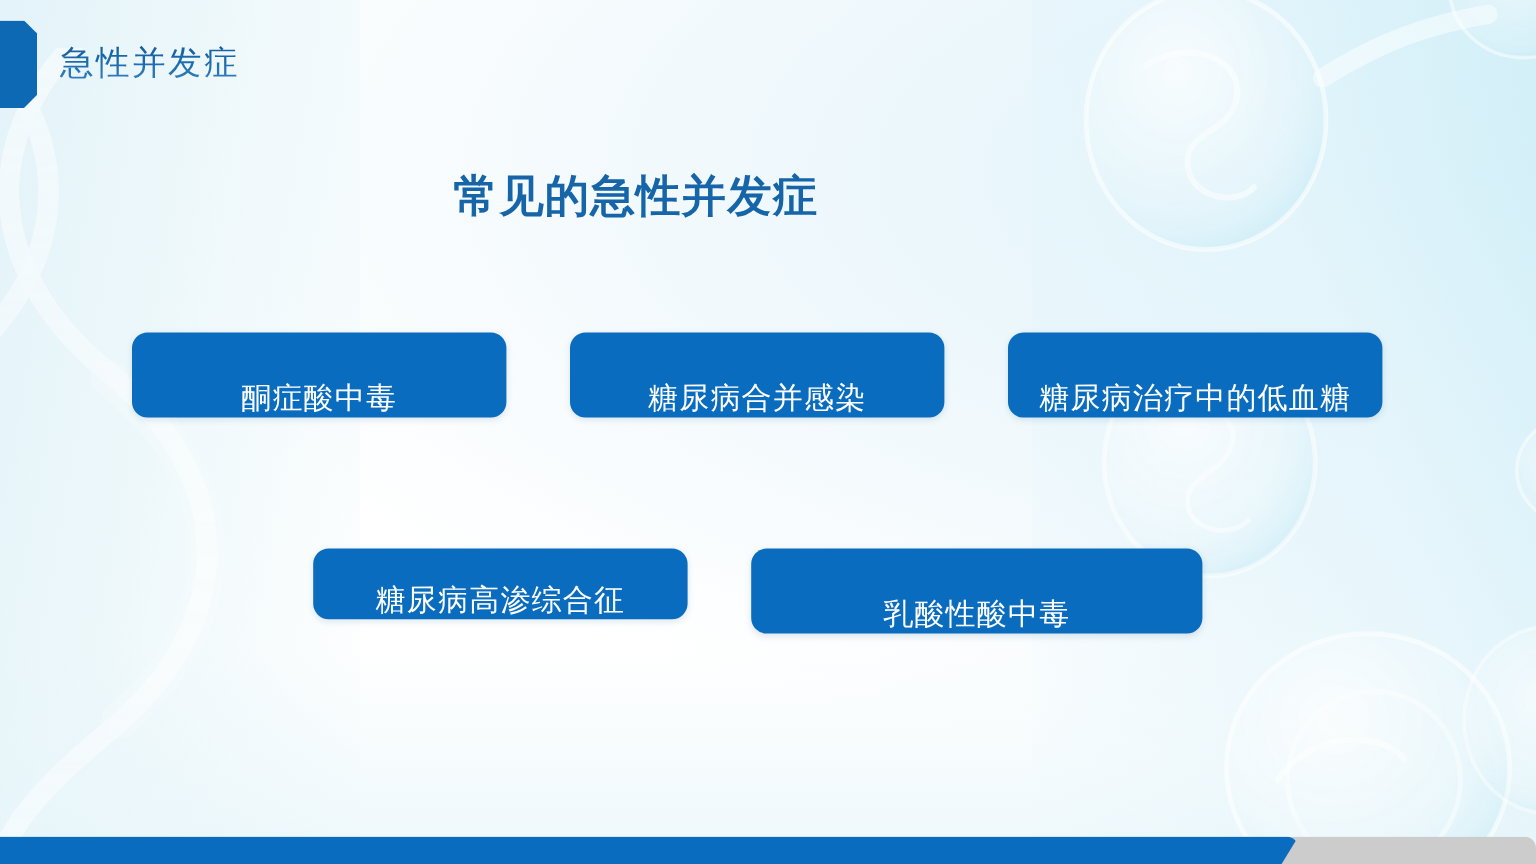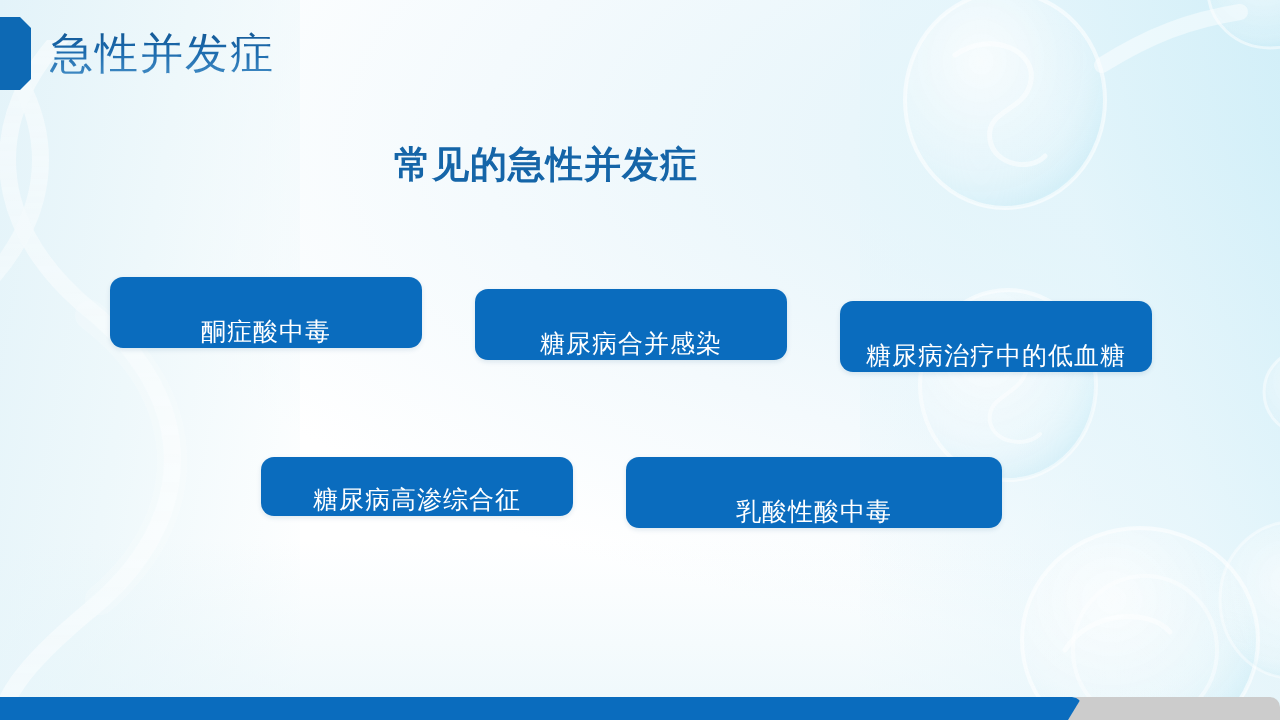"急性并发症" .page-title { font-size: 43px -> 28px }
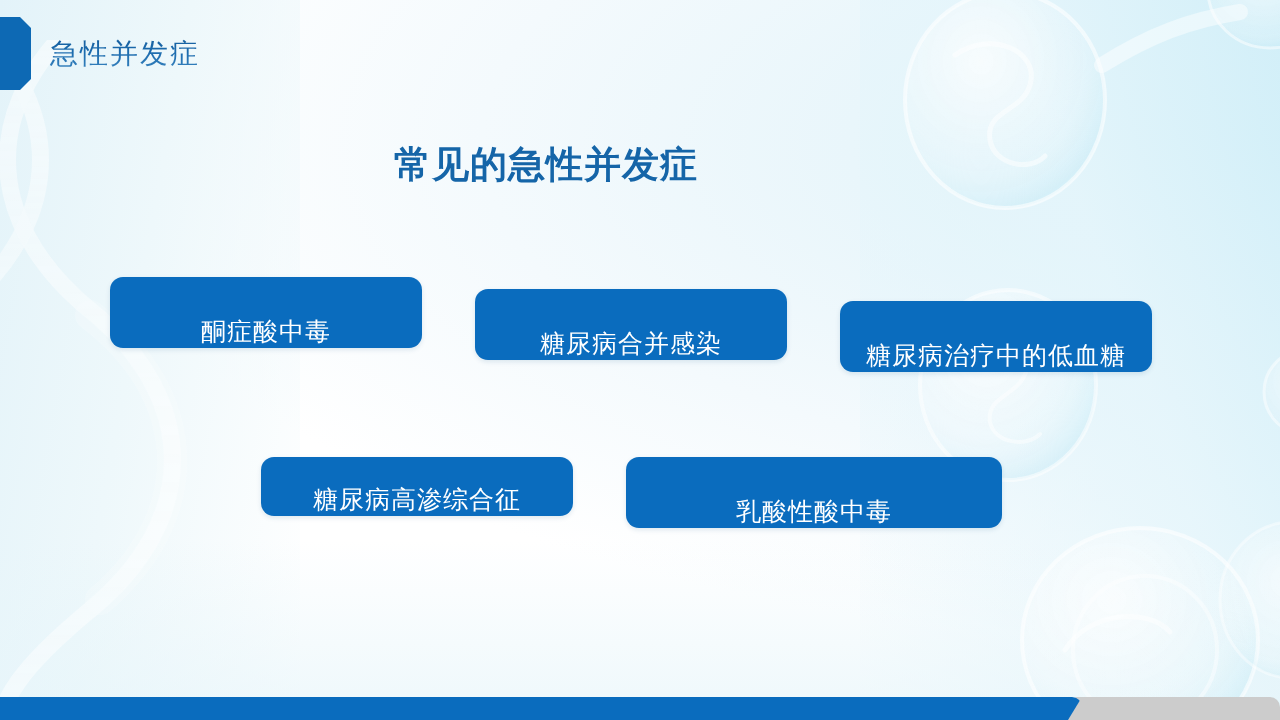"常见的急性并发症" .section-heading { left: 16px -> 0 }
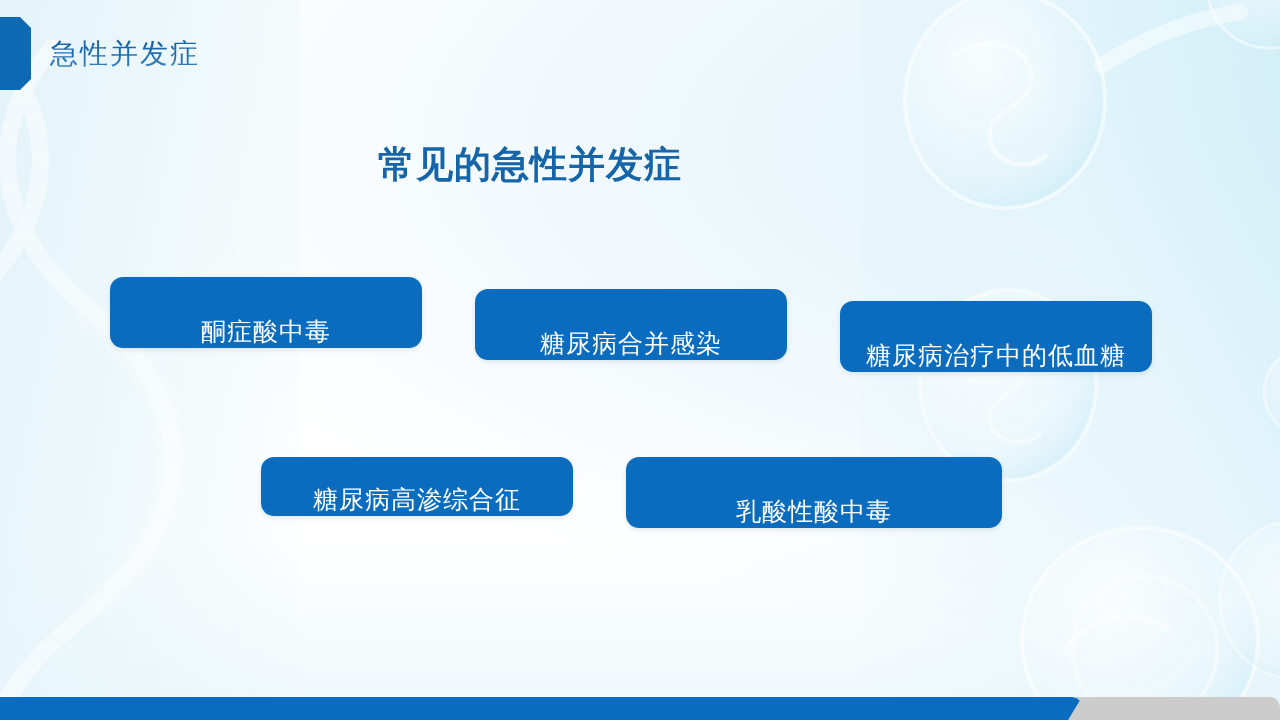"糖尿病合并感染" .box-1 { margin-top: 12px -> none }
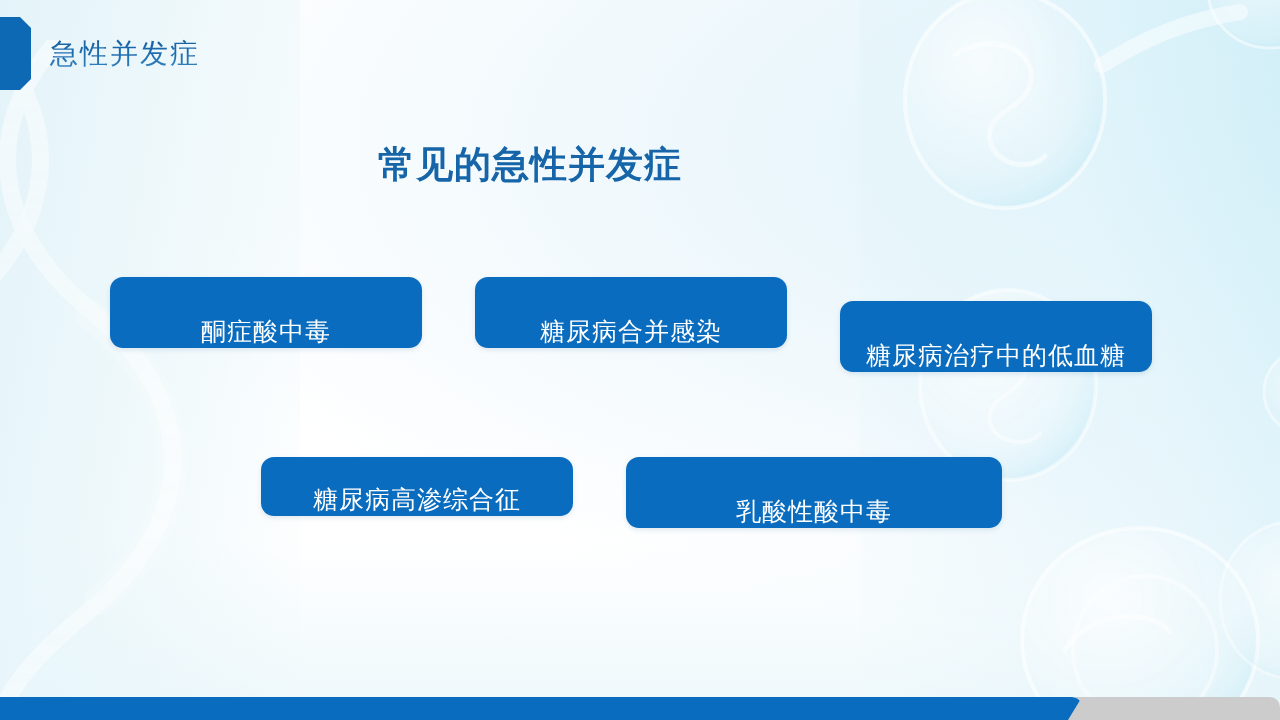"糖尿病治疗中的低血糖" .box-2 { margin-top: 24px -> none }
